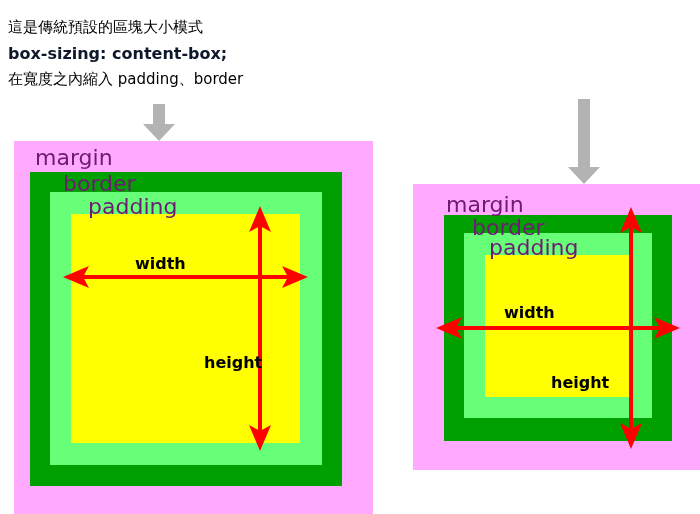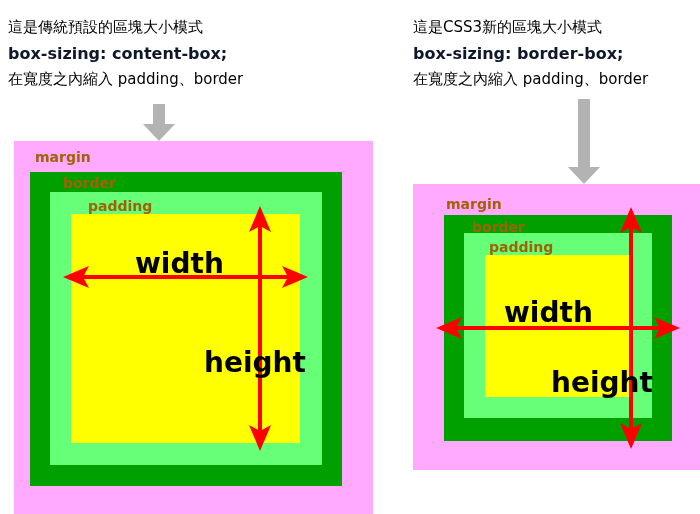"這是CSS3新的區塊大小模式" div.caption { html: <div> <div>這是CSS3新的區塊大小模式</div> <div>box-sizing: border-box;</div> <div>在寬度之內縮入 padding、border</div> </div> -> none }
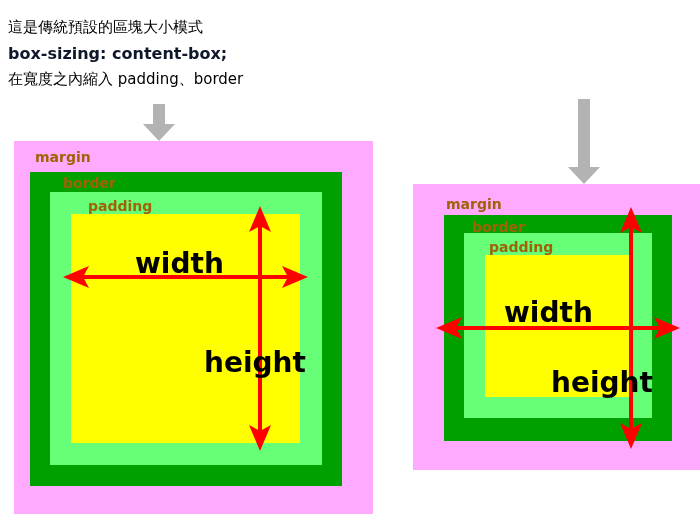"margin" .boxlabel { color: #a16207 -> #701a75; font-size: 14px -> 22px; font-weight: bold -> normal }
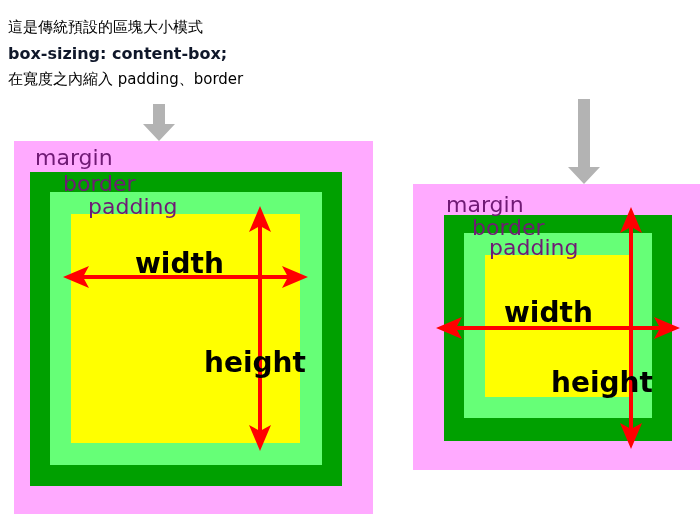"width" .dimlabel { font-size: 28px -> 16px }
